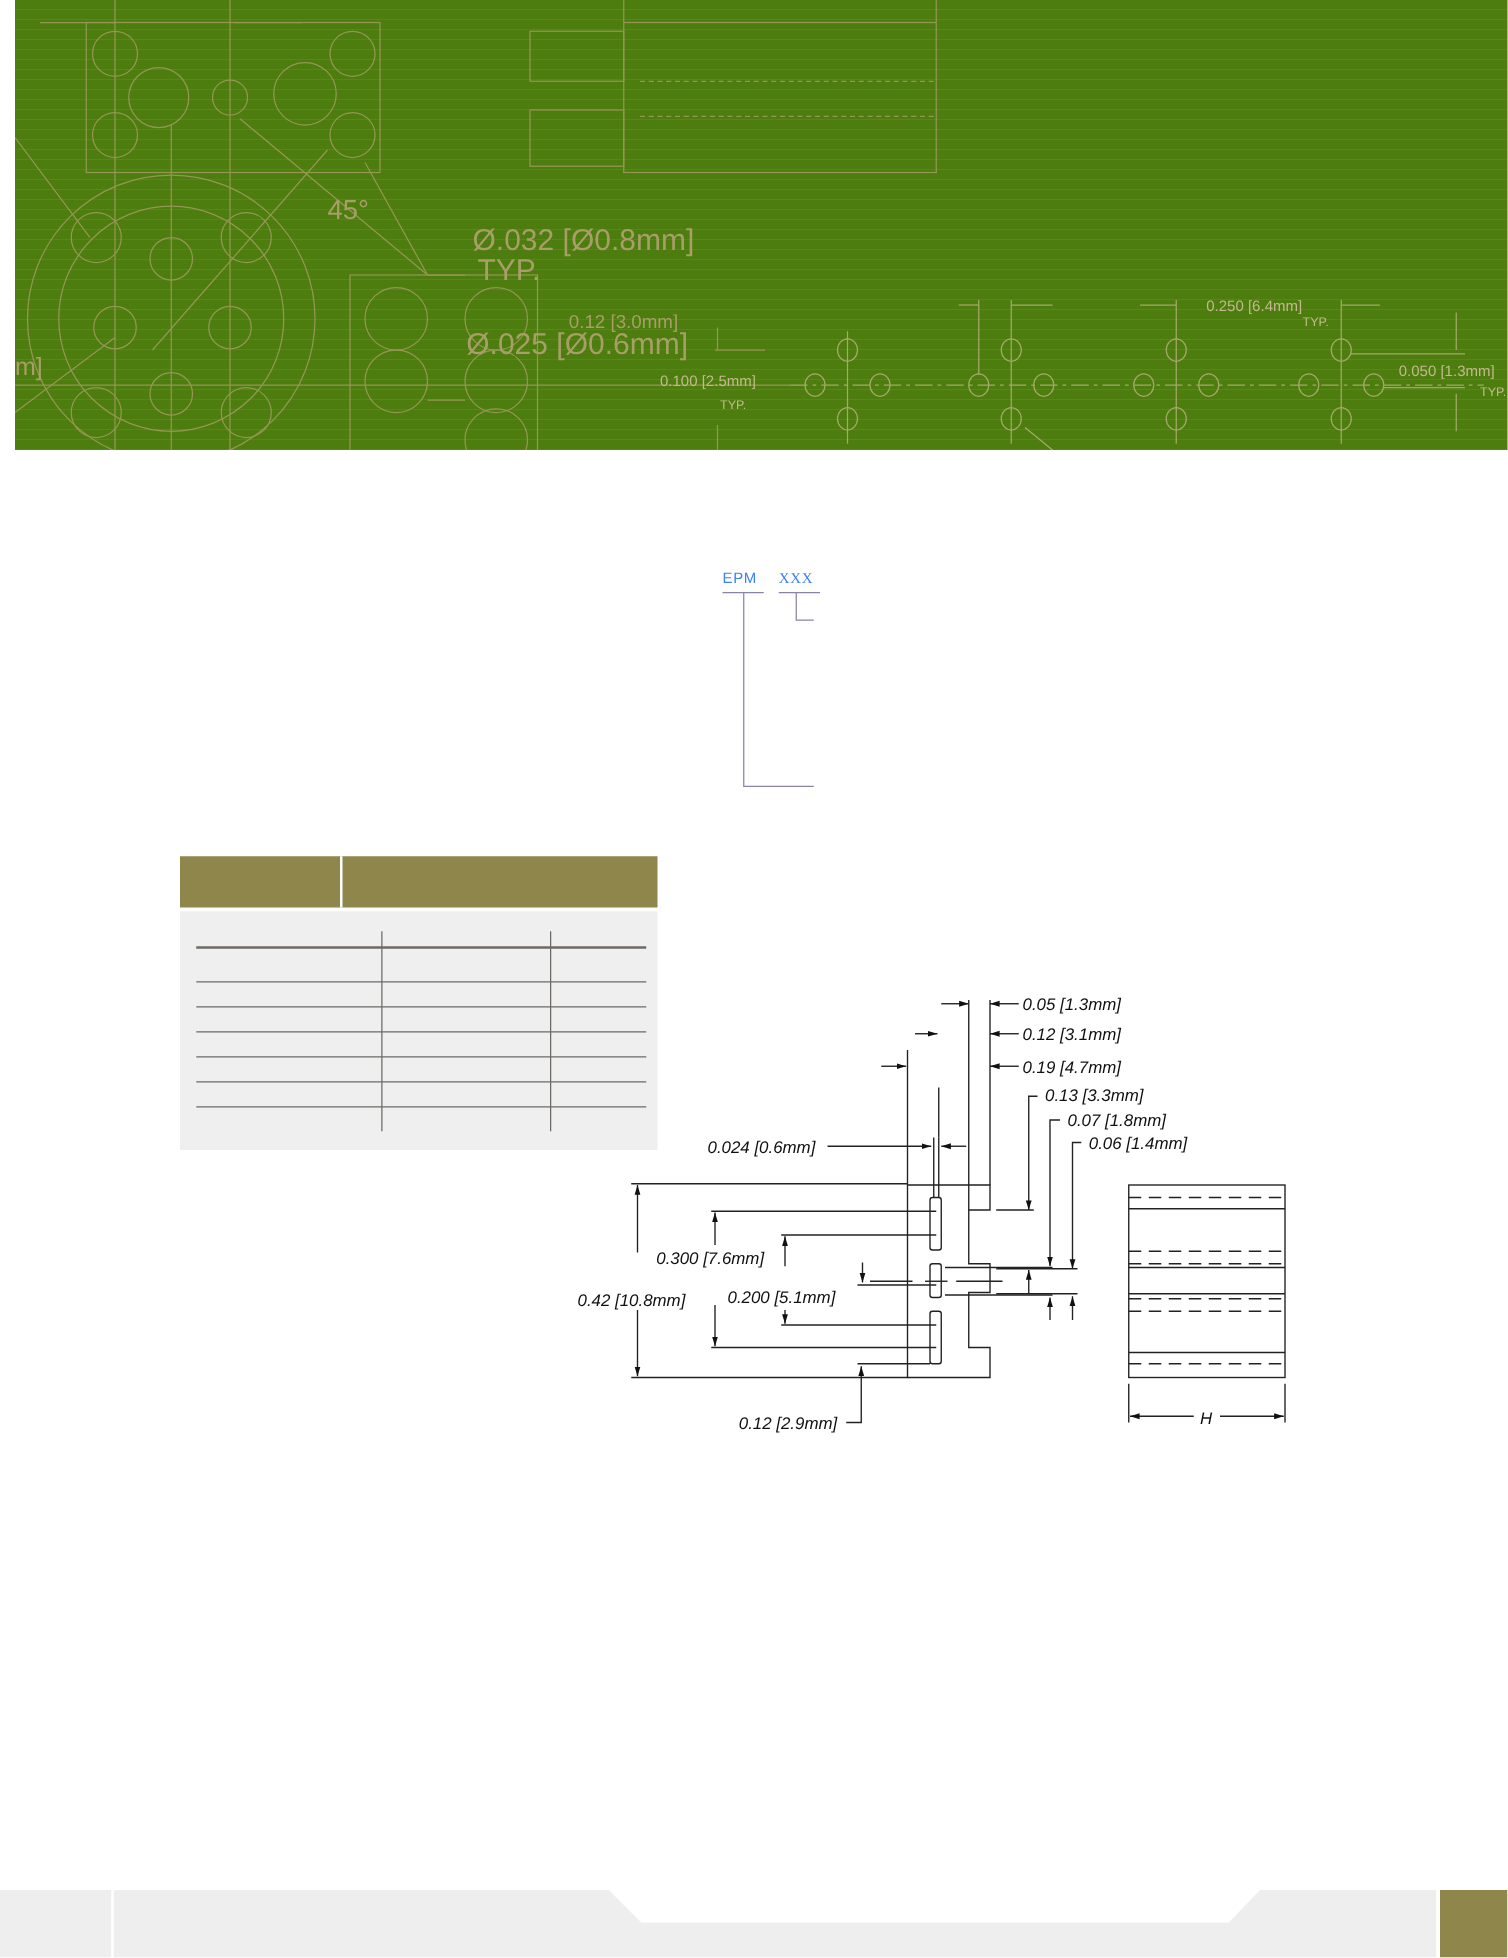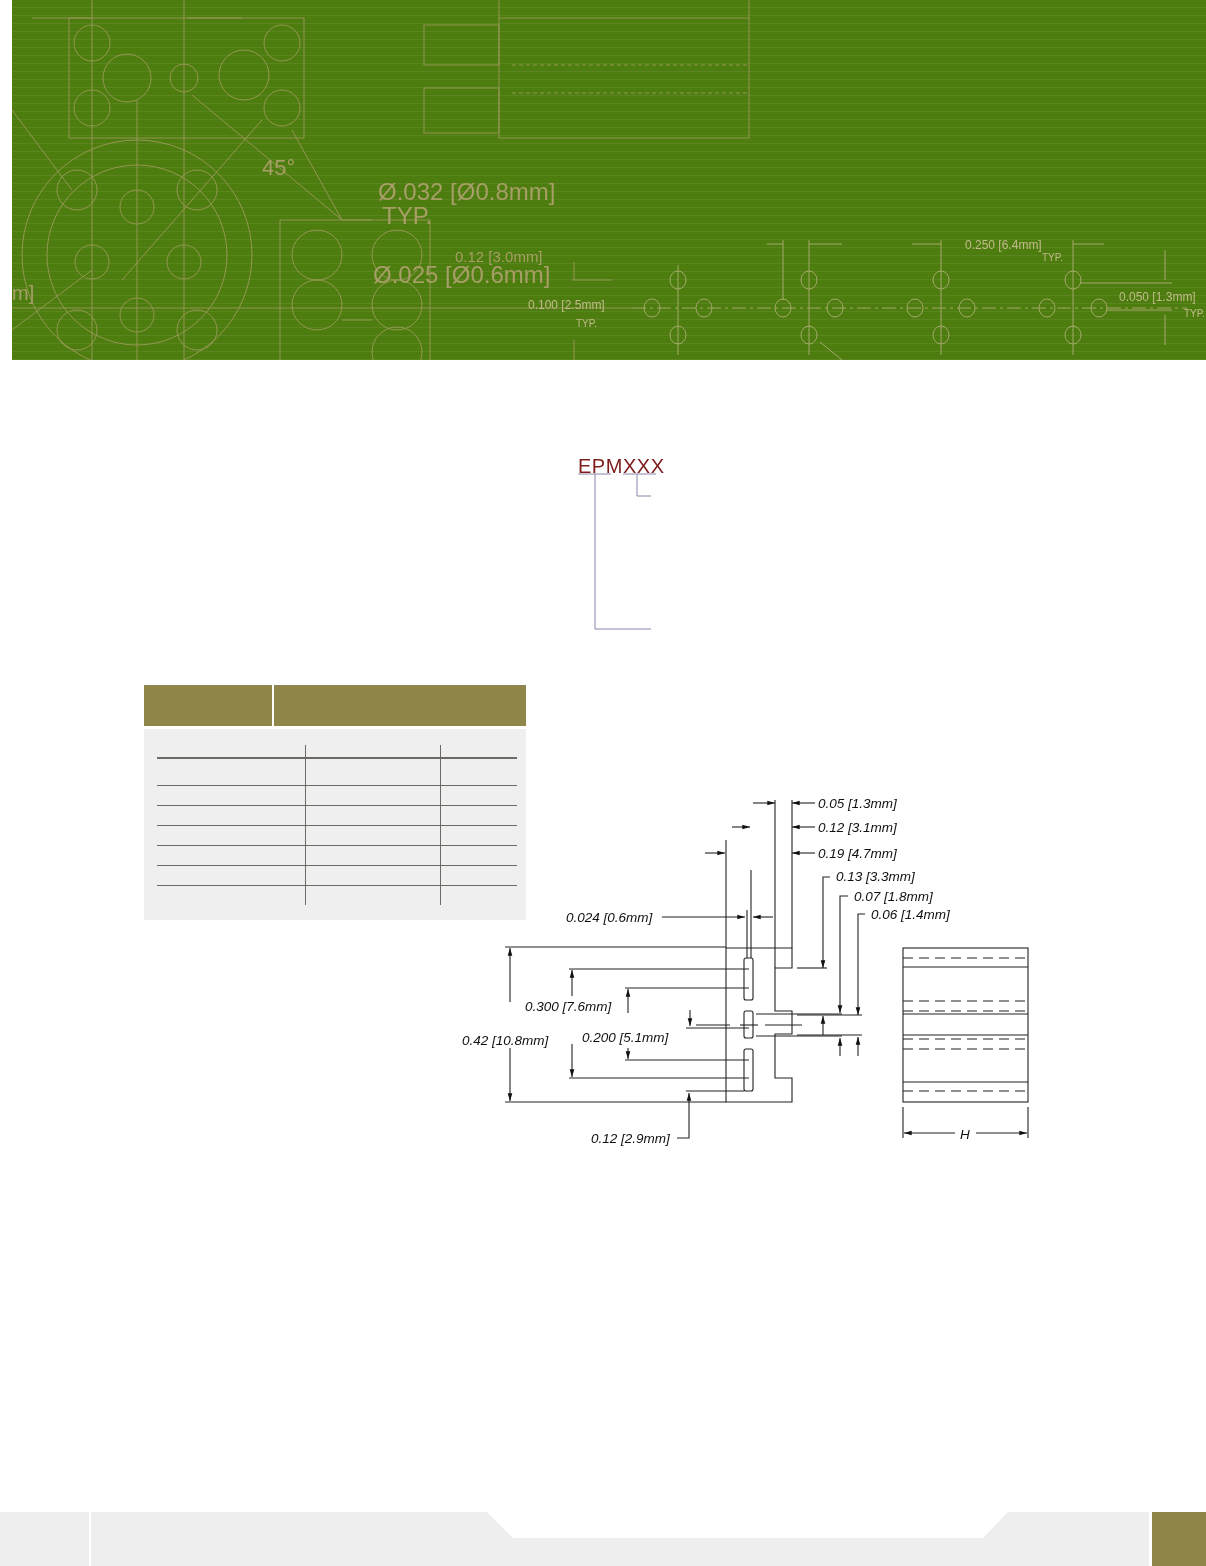"EPM" .code-label { color: #7f1d1d -> #3b82f6; font-size: 20px -> 12px }
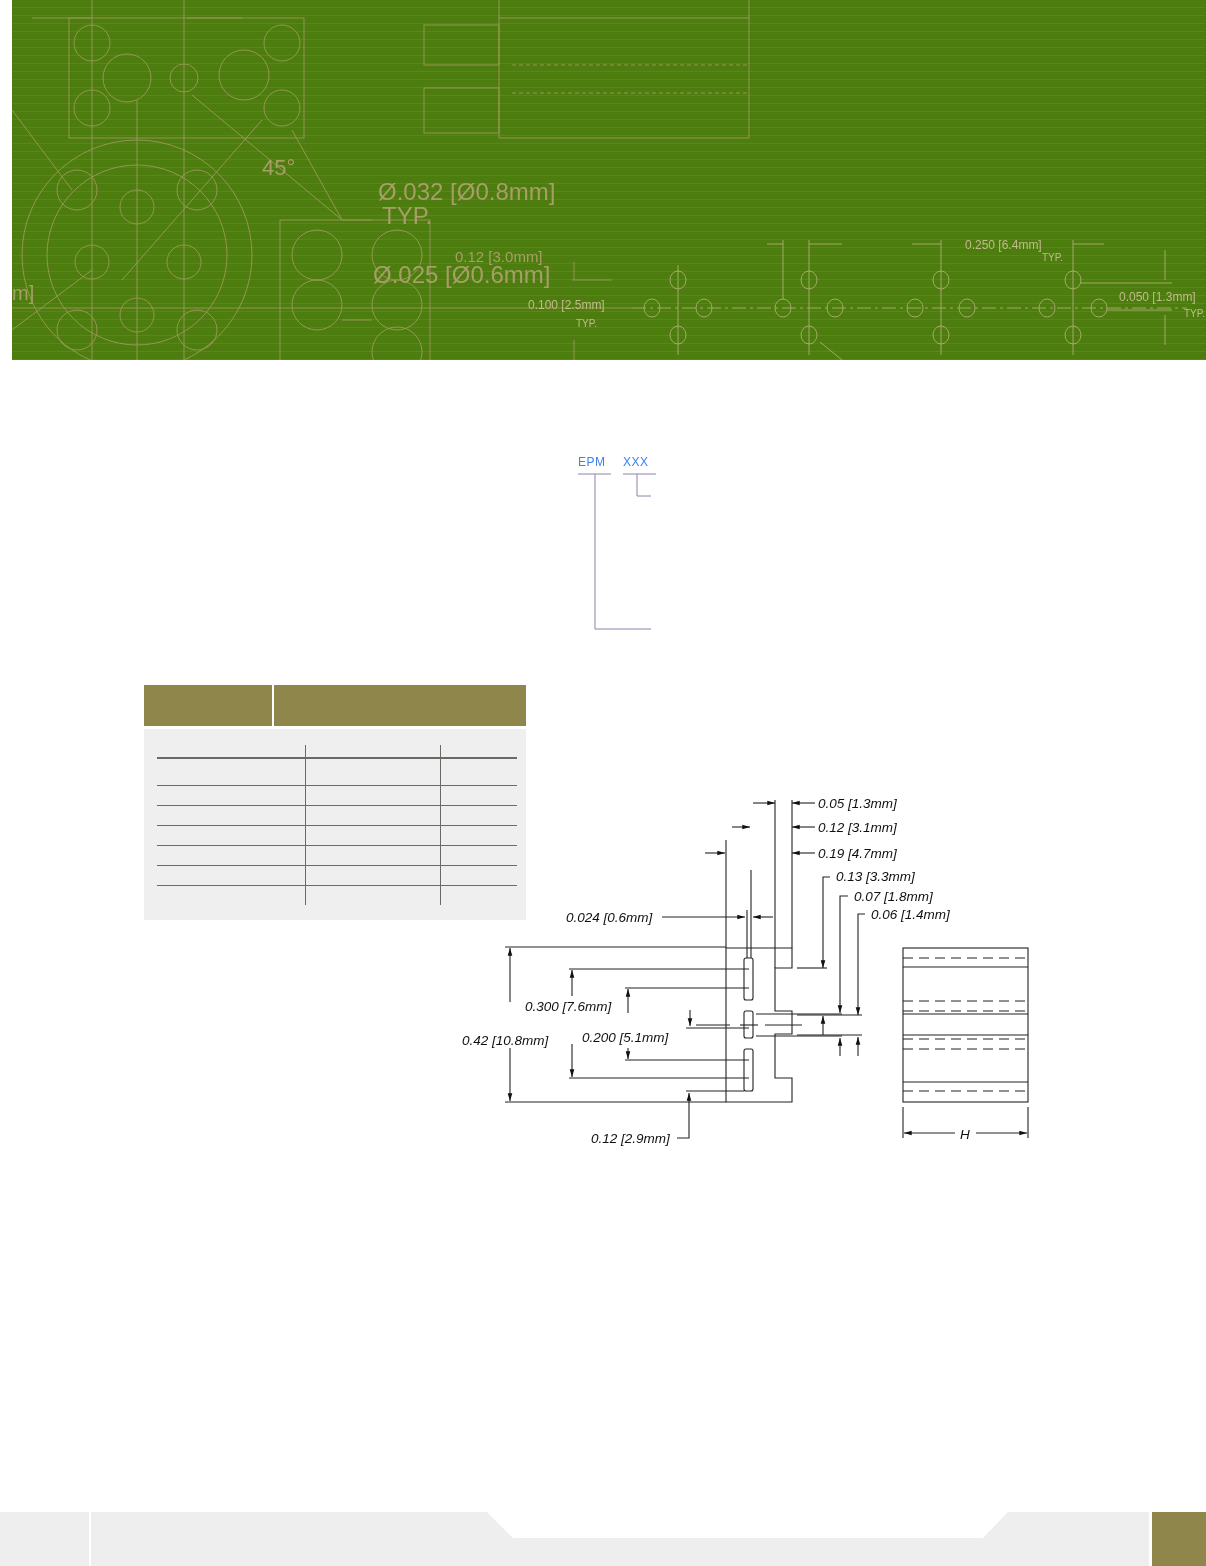"XXX" span.code-label { font-family: none -> Liberation Serif, serif }
